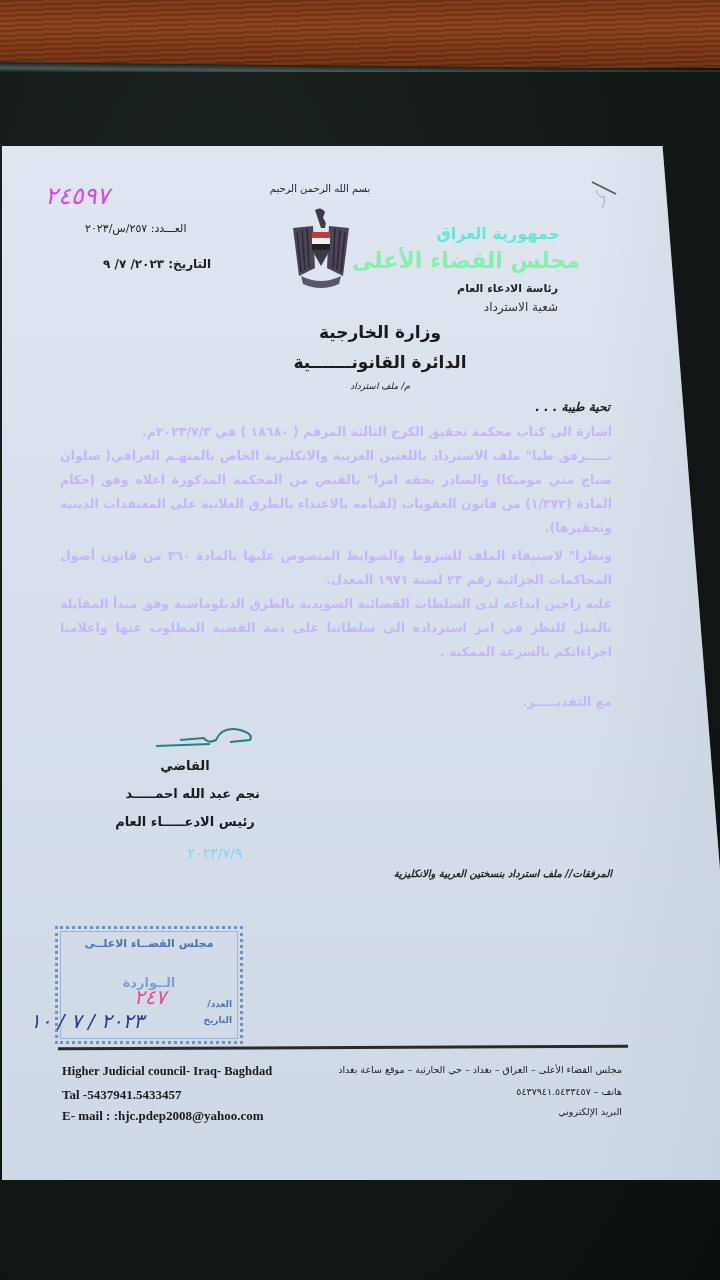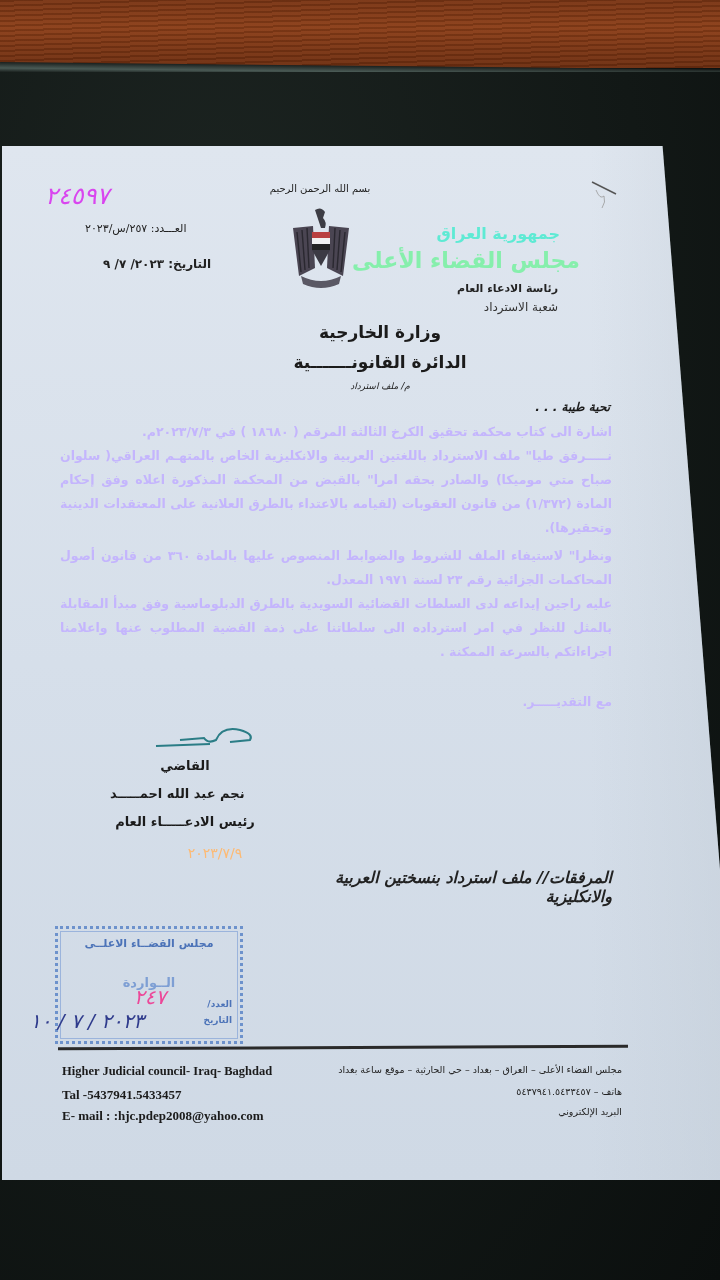"نجم عبد الله احمـــــد" div.abs { text-align: left -> right }
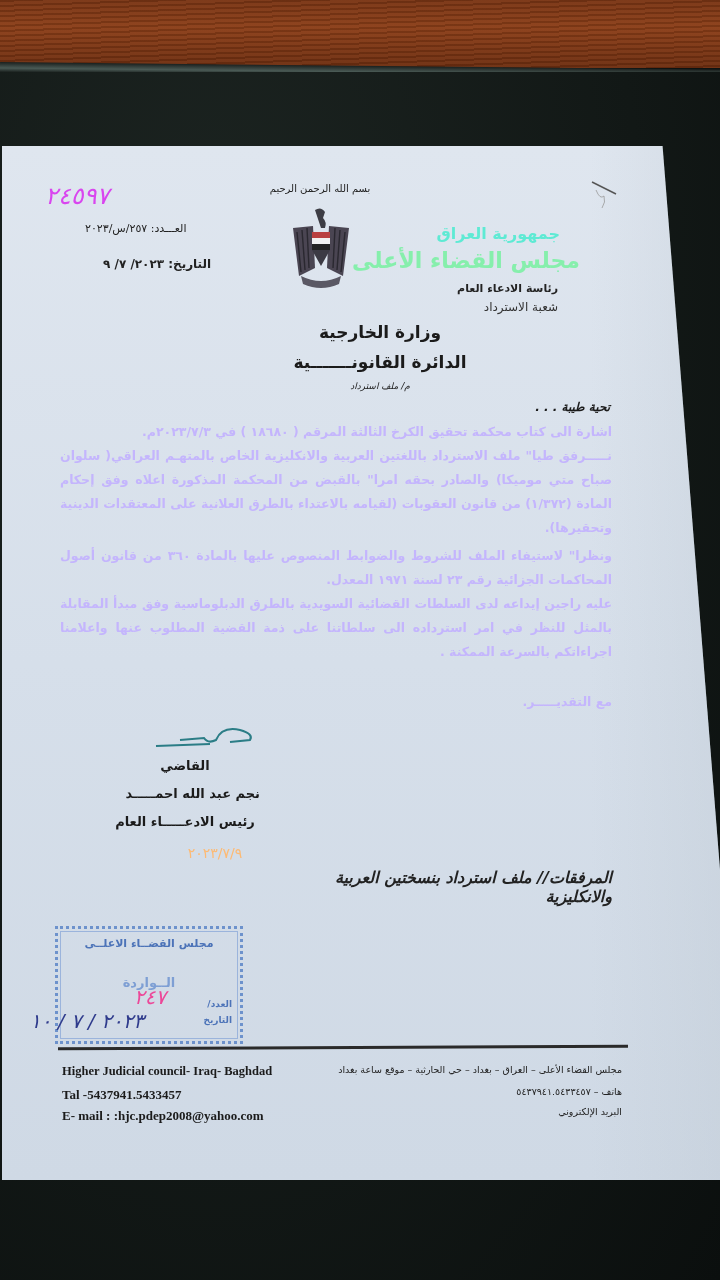"٢٠٢٣/٧/٩" .judge-date { color: #fdba74 -> #7dd3fc }
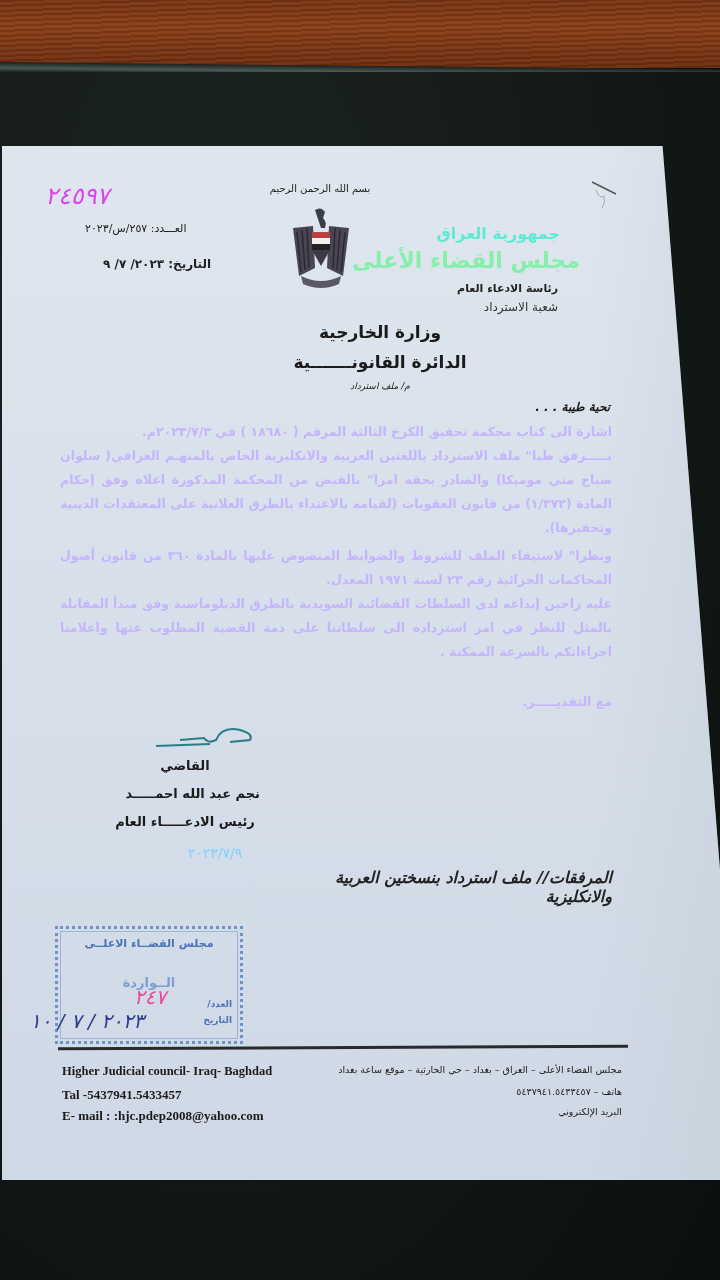"المرفقات// ملف استرداد بنسختين العربية" .attach { font-size: 16px -> 10px }
